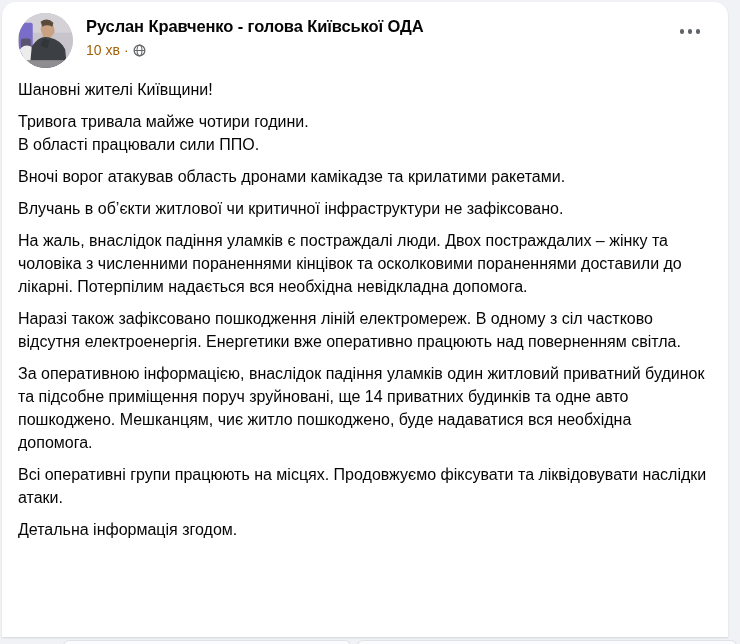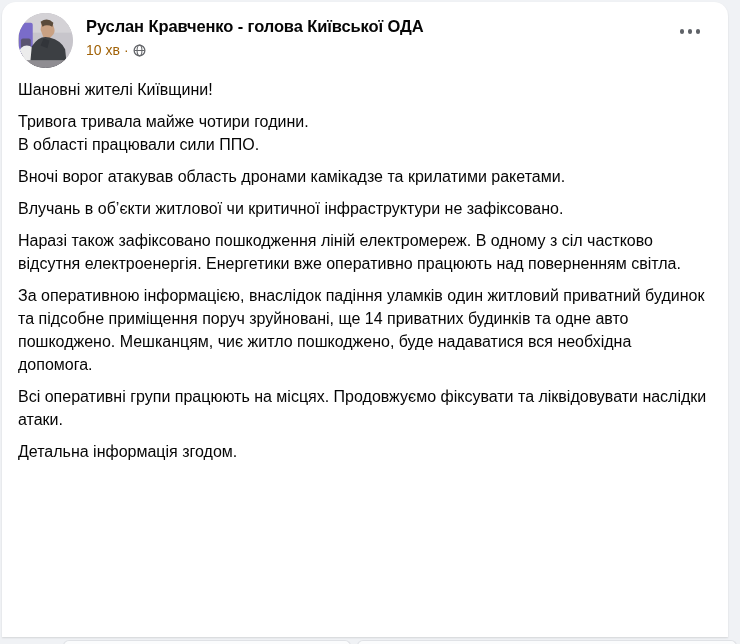"На жаль, внаслідок падіння уламків" p { html: none -> <p>На жаль, внаслідок падіння уламків є постраждалі люди. Двох постраждалих – жінку та чоловіка з численними пораненнями кінцівок та осколковими пораненнями доставили до лікарні. Потерпілим надається вся необхідна невідкладна допомога.</p> }
